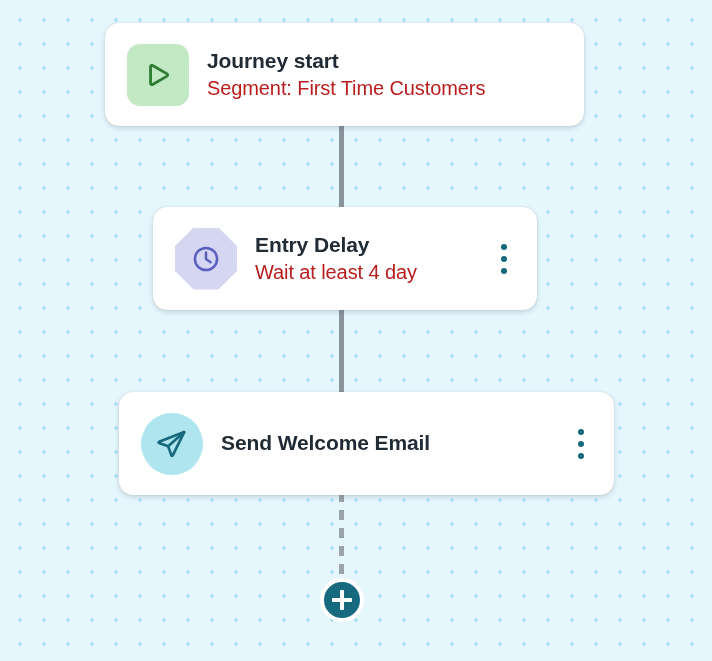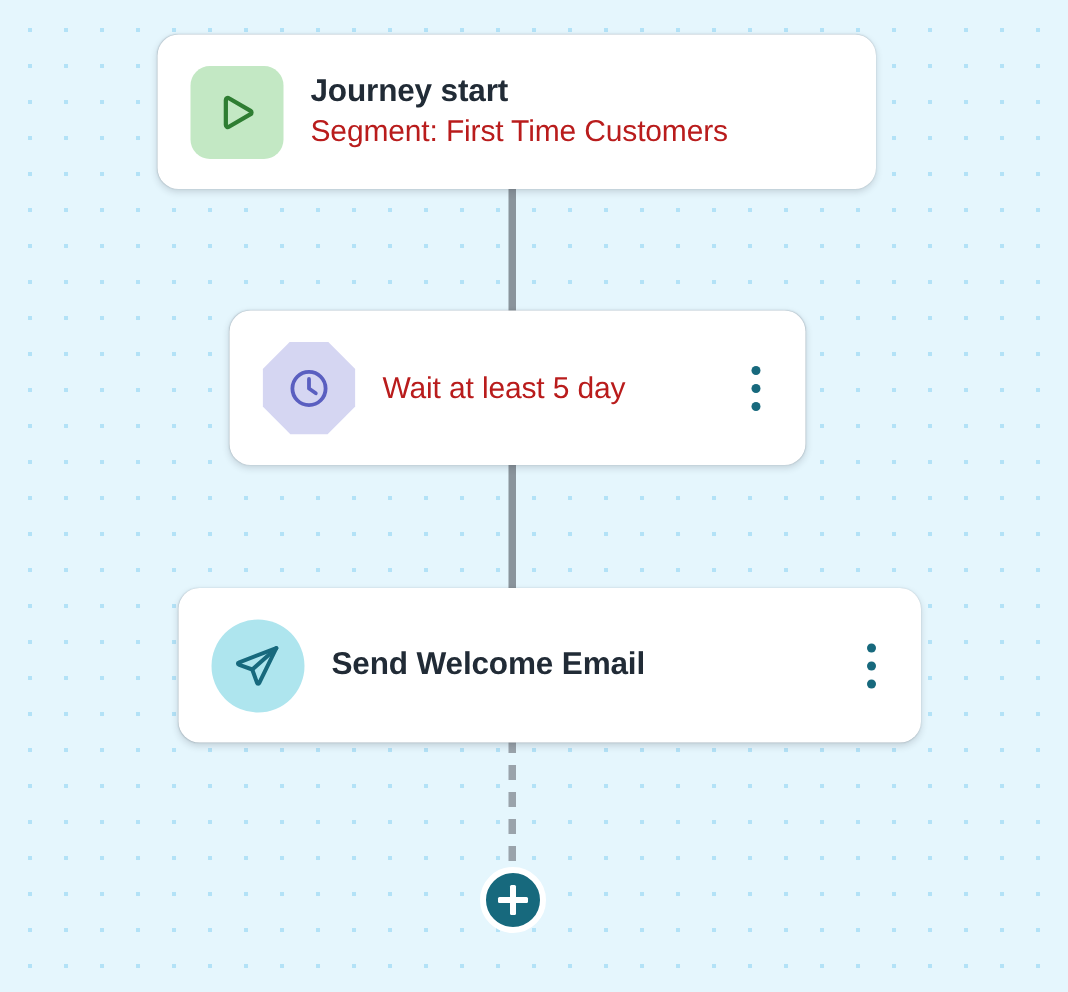"Entry Delay" div.node-title { html: none -> <div>Entry Delay</div> }
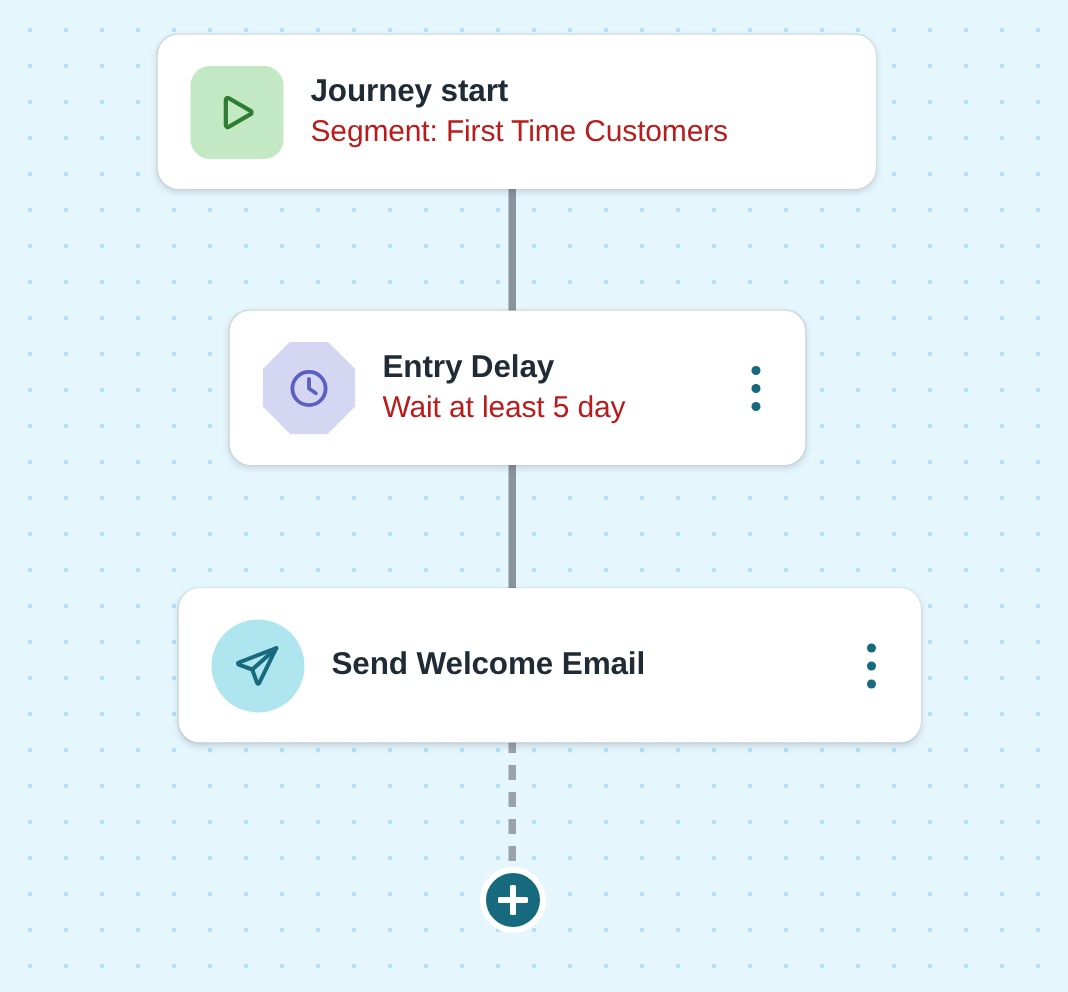"Wait at least 5 day" div.node-subtitle { text: 5 -> 4 }
